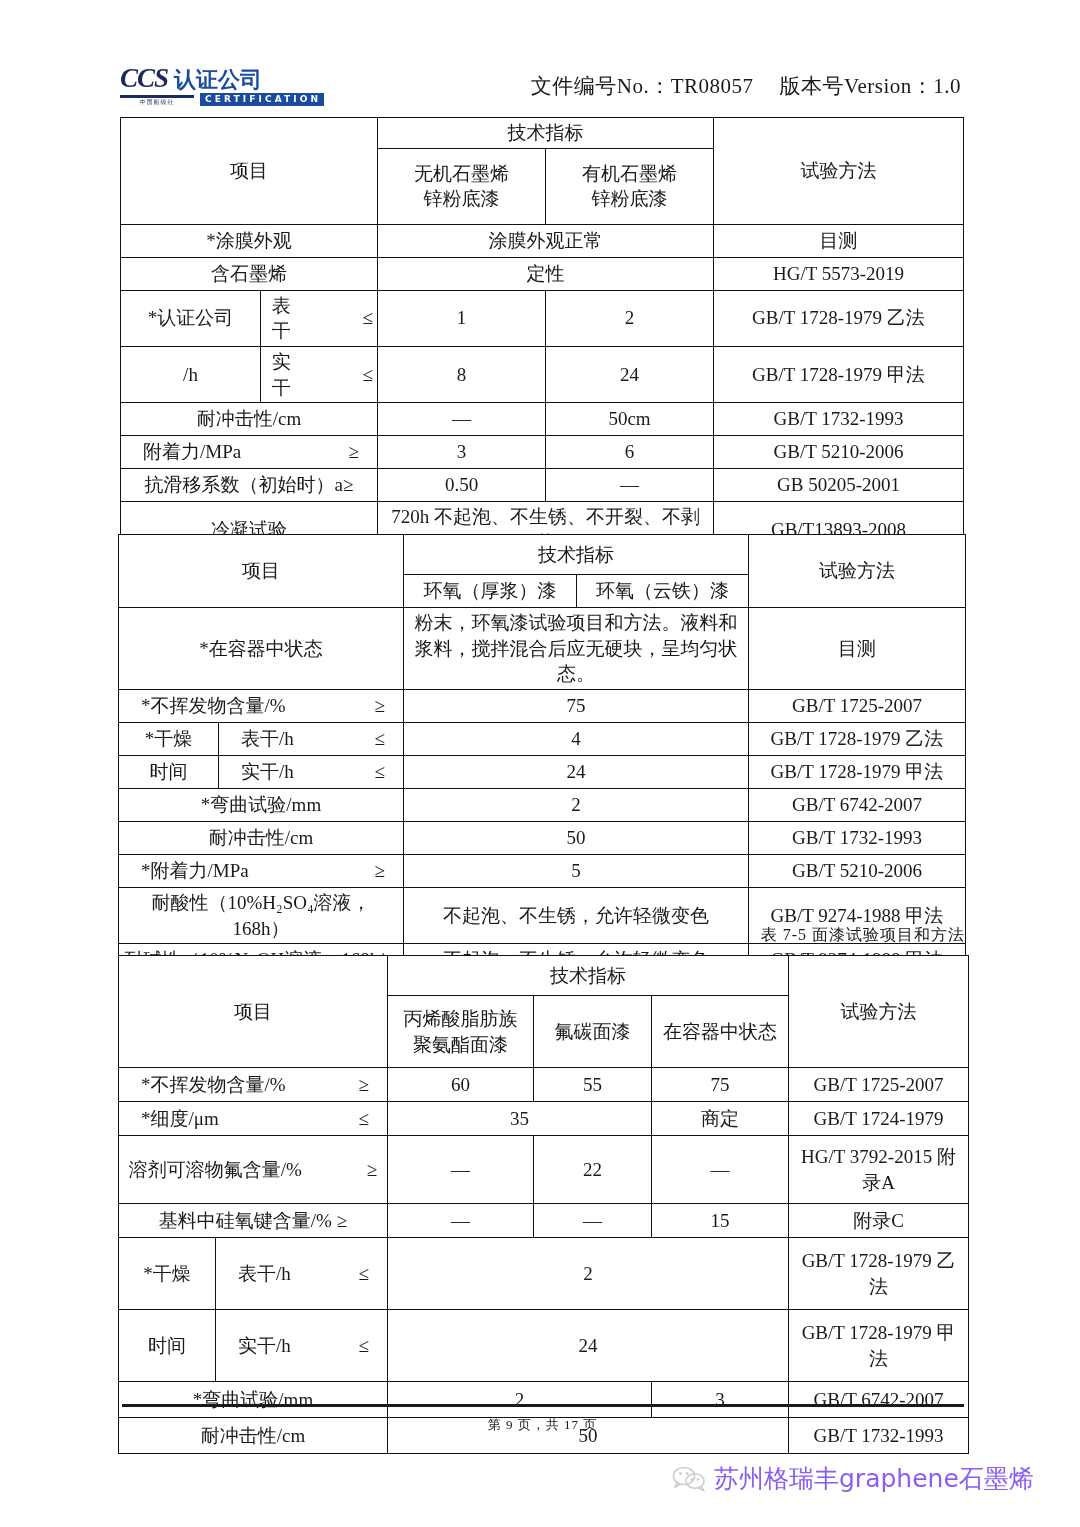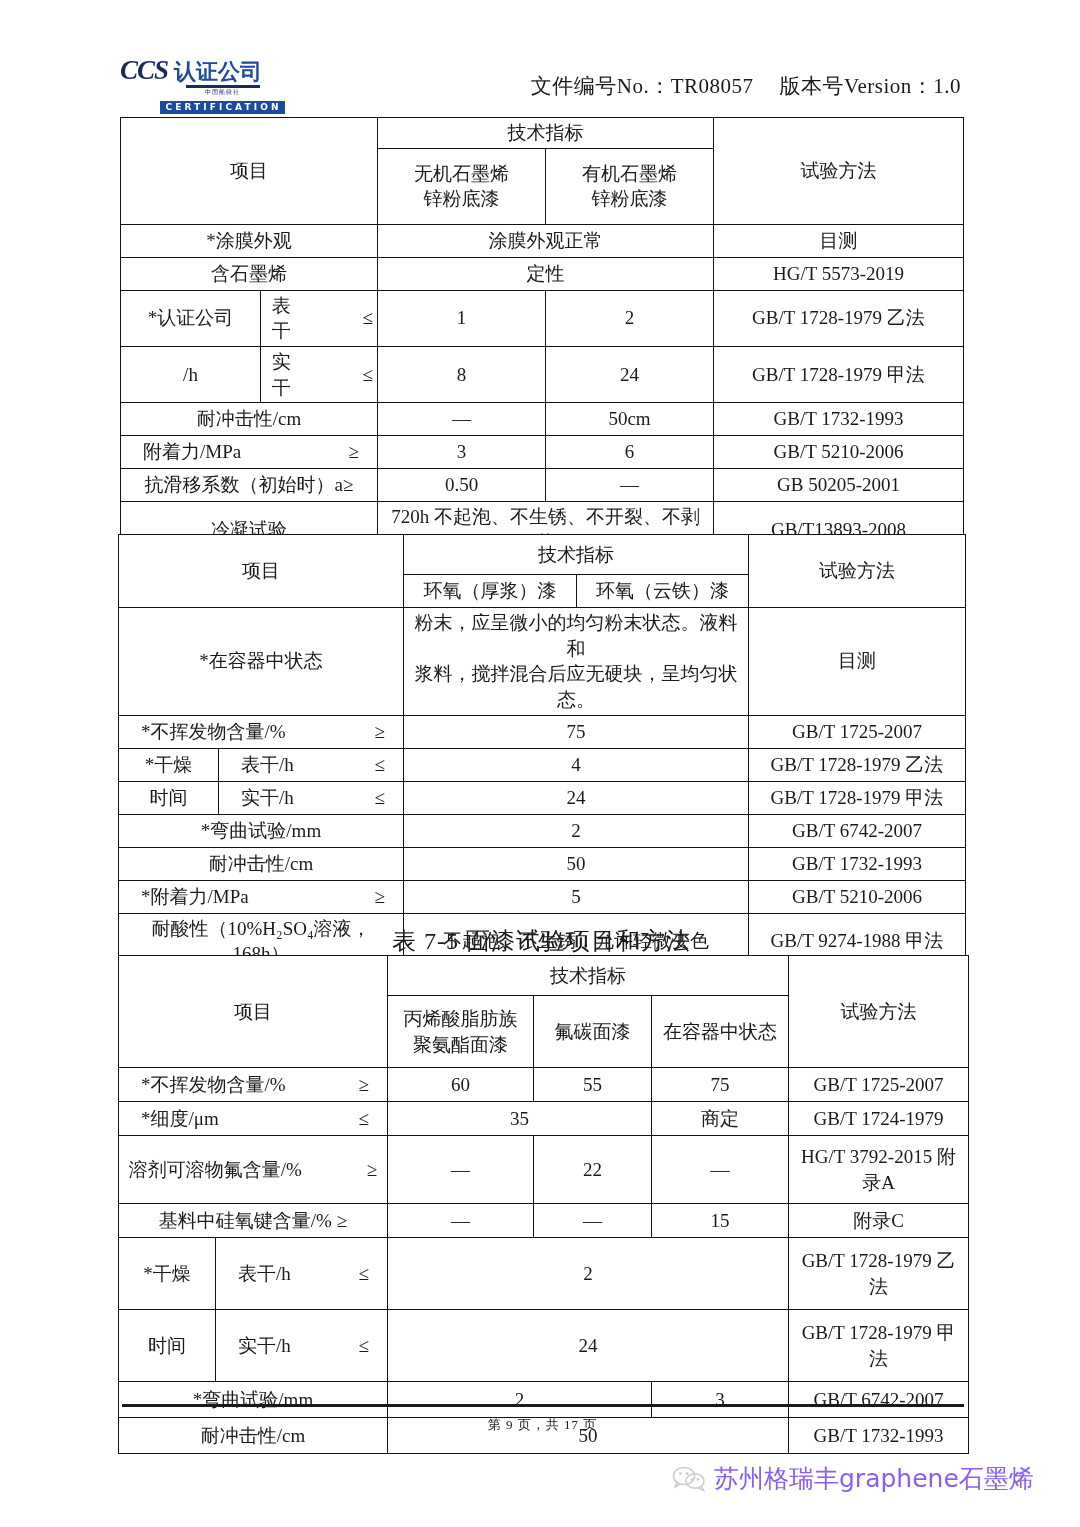"CERTIFICATION" .logo-bottom { flex-direction: column -> none }
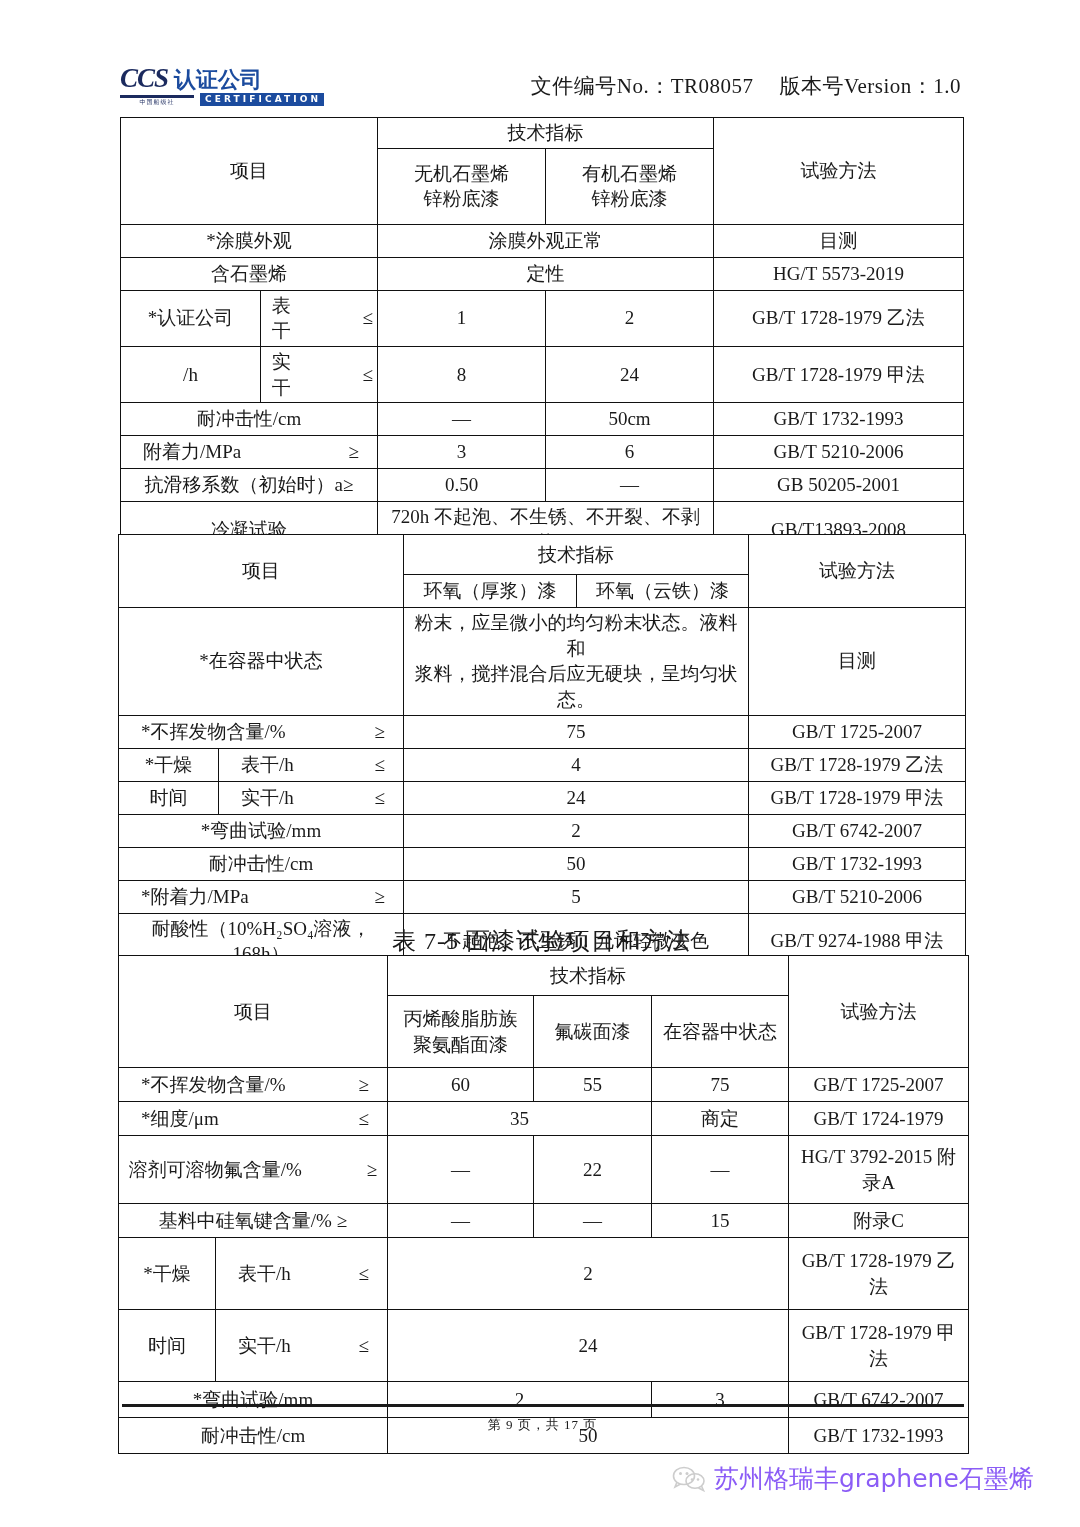"粉末，应呈微小的均匀粉末状态。液料和" span { text: 应呈微小的均匀粉末状态 -> 环氧漆试验项目和方法 }
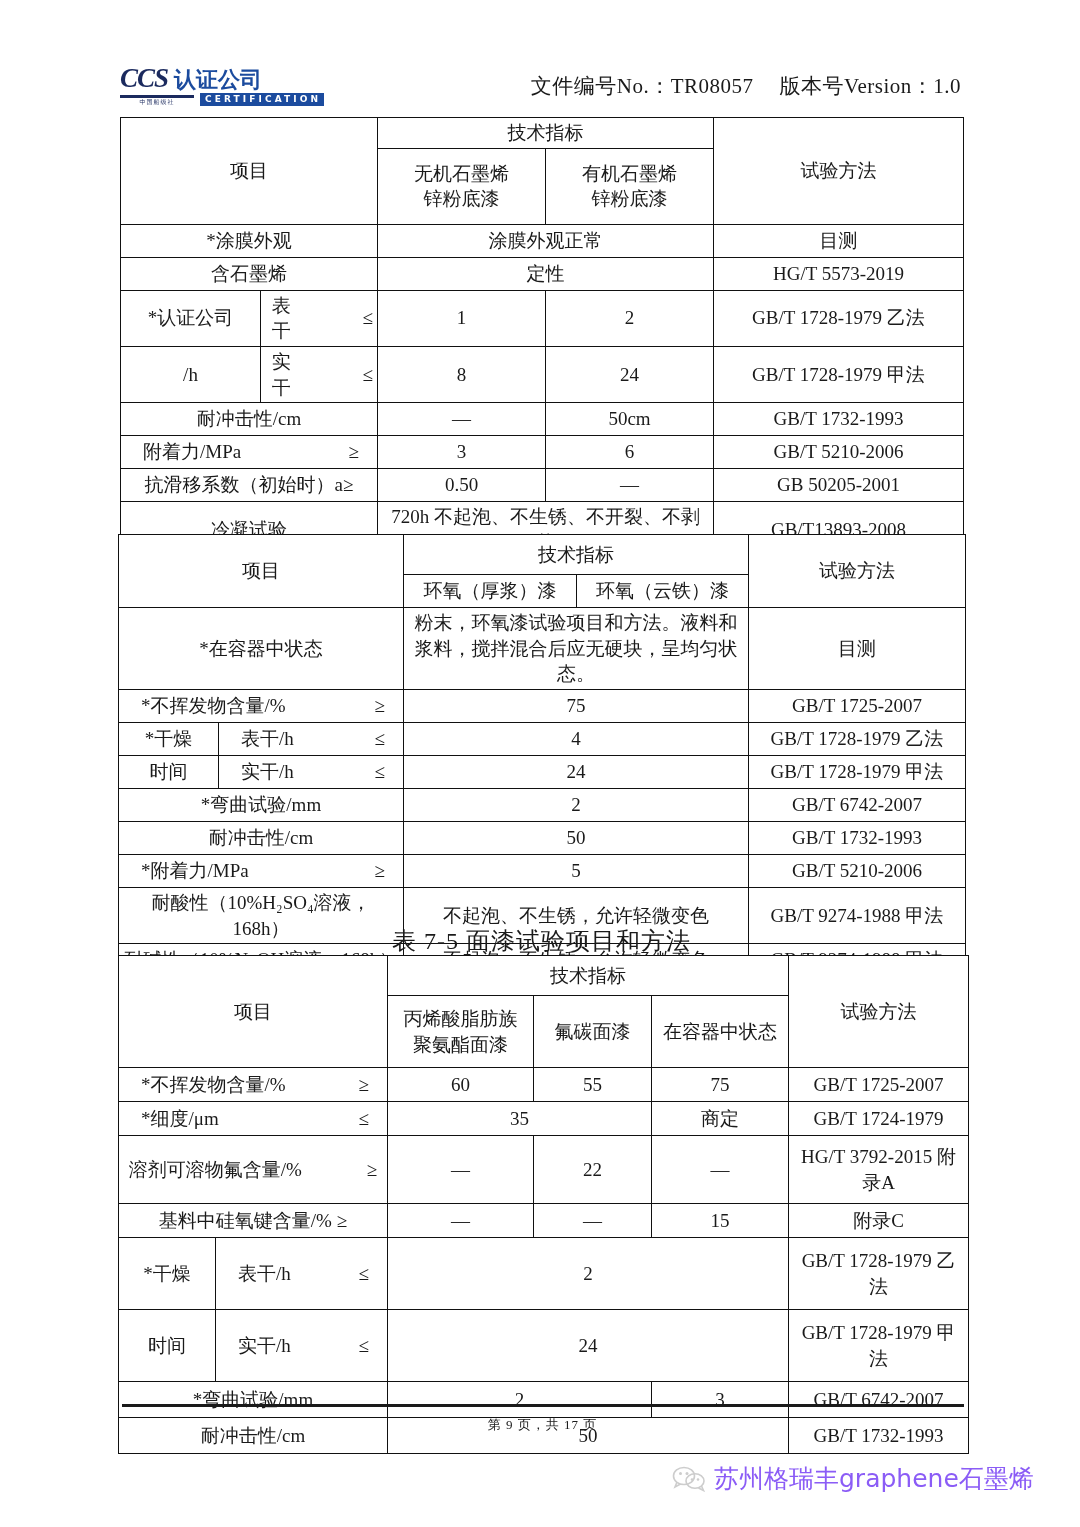"表 7-5 面漆试验项目和方法" #title75 { font-size: 24px -> 16px; text-align: center -> right }
